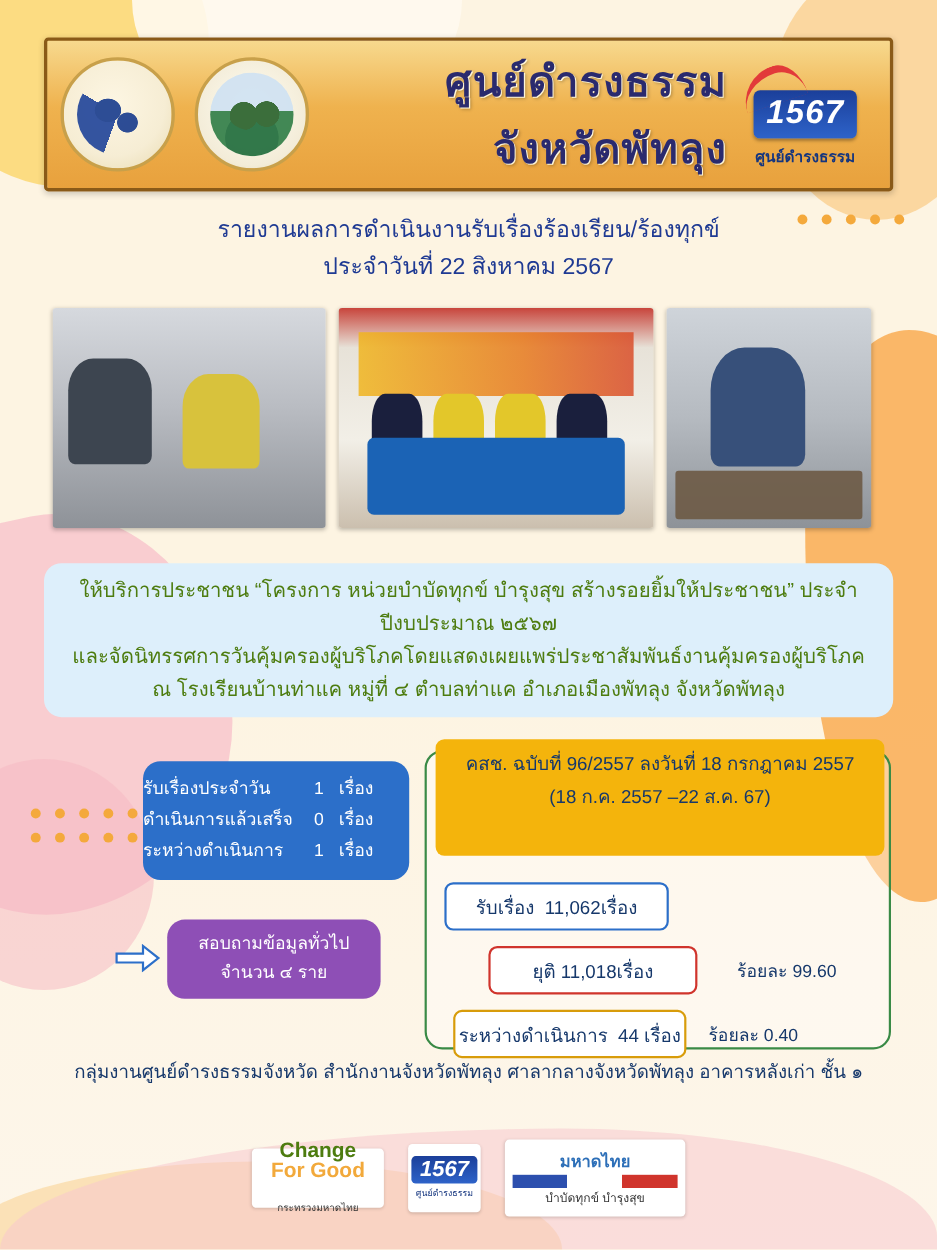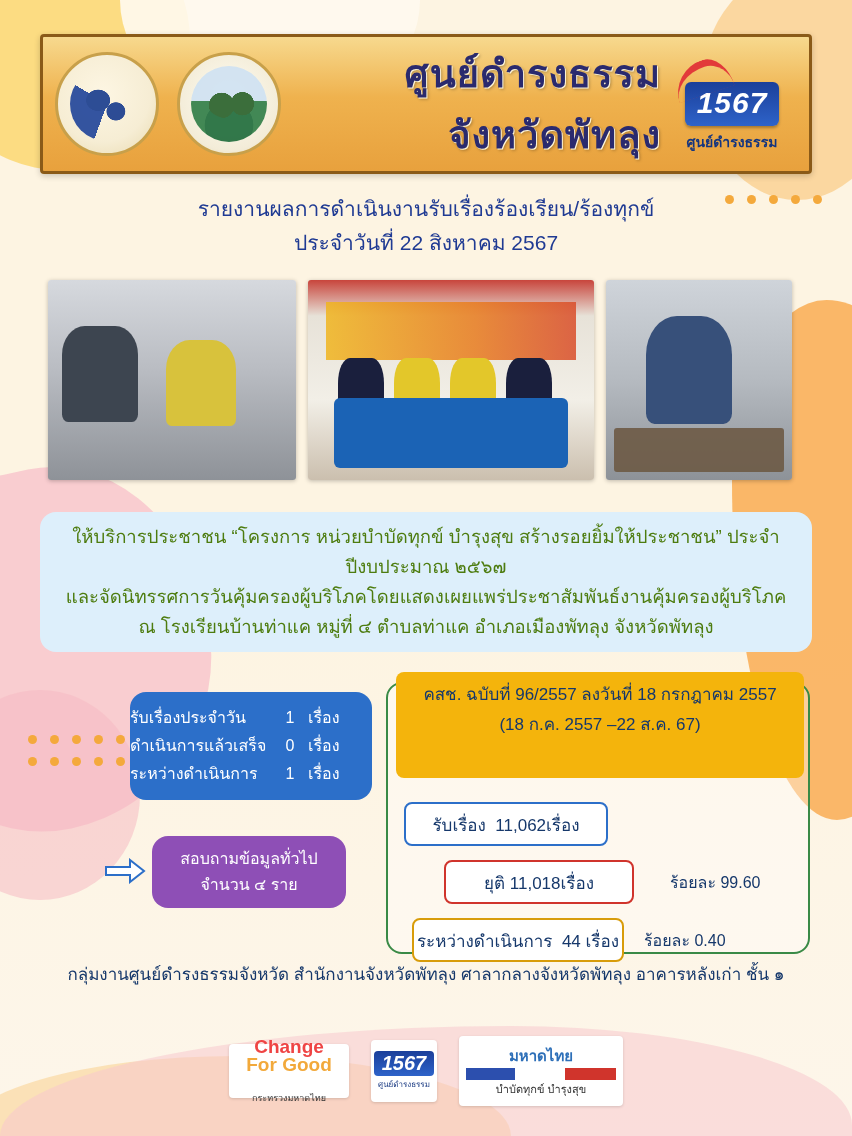"Change" .fl1 .c { color: #ef4444 -> #4d7c0f }
